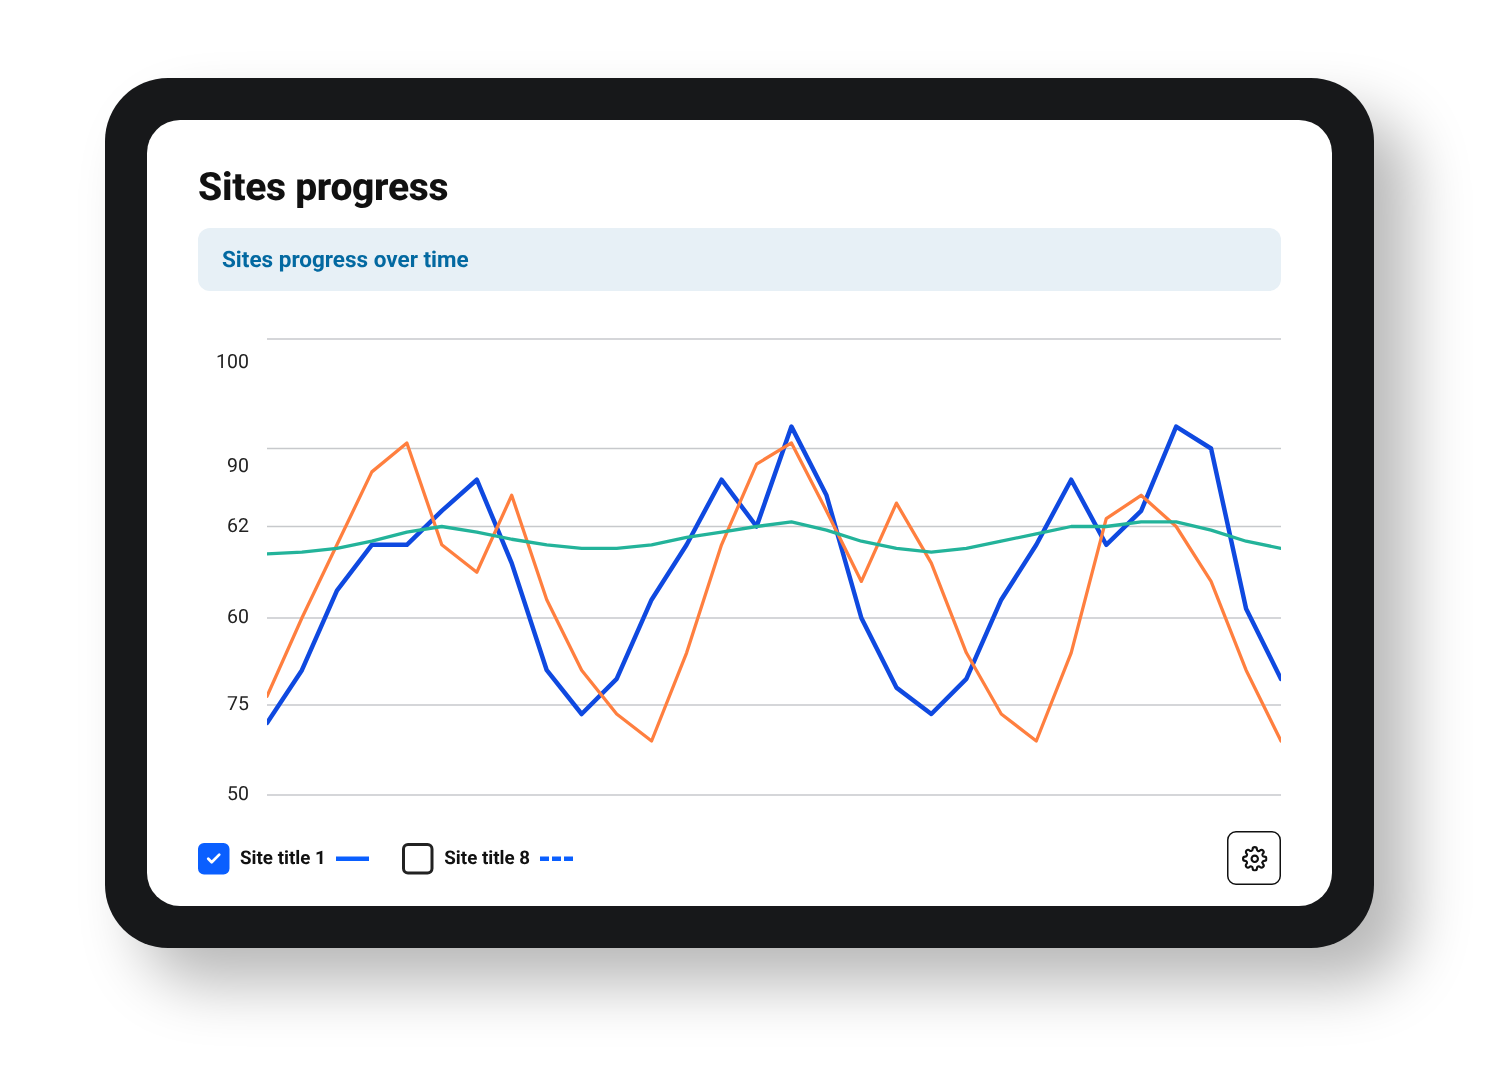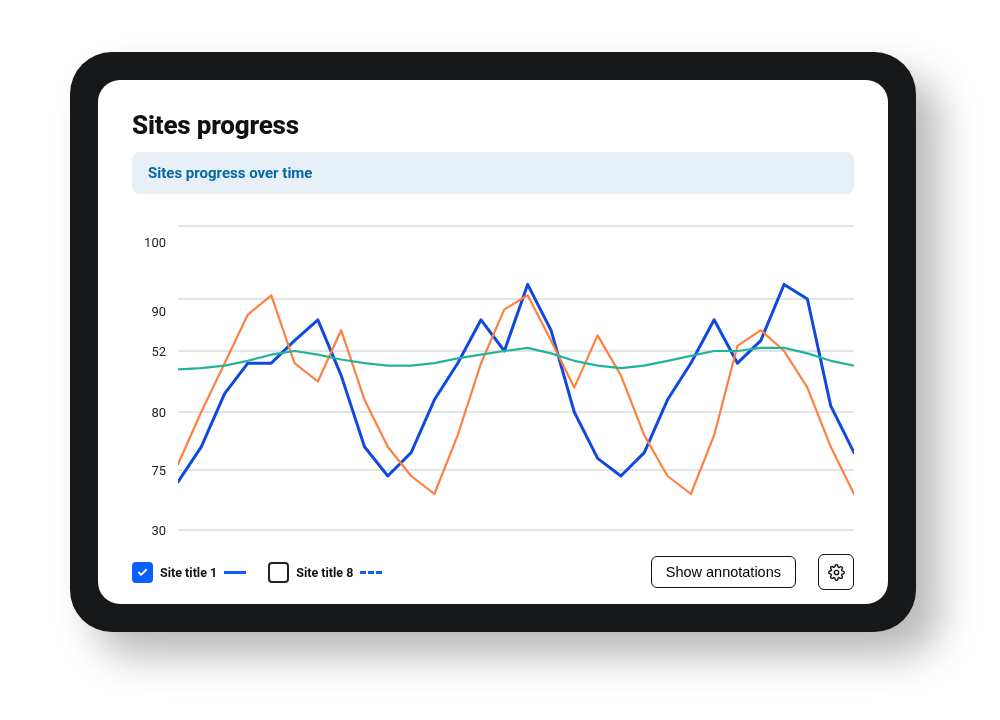"52" div.ylab { text: 52 -> 62 }
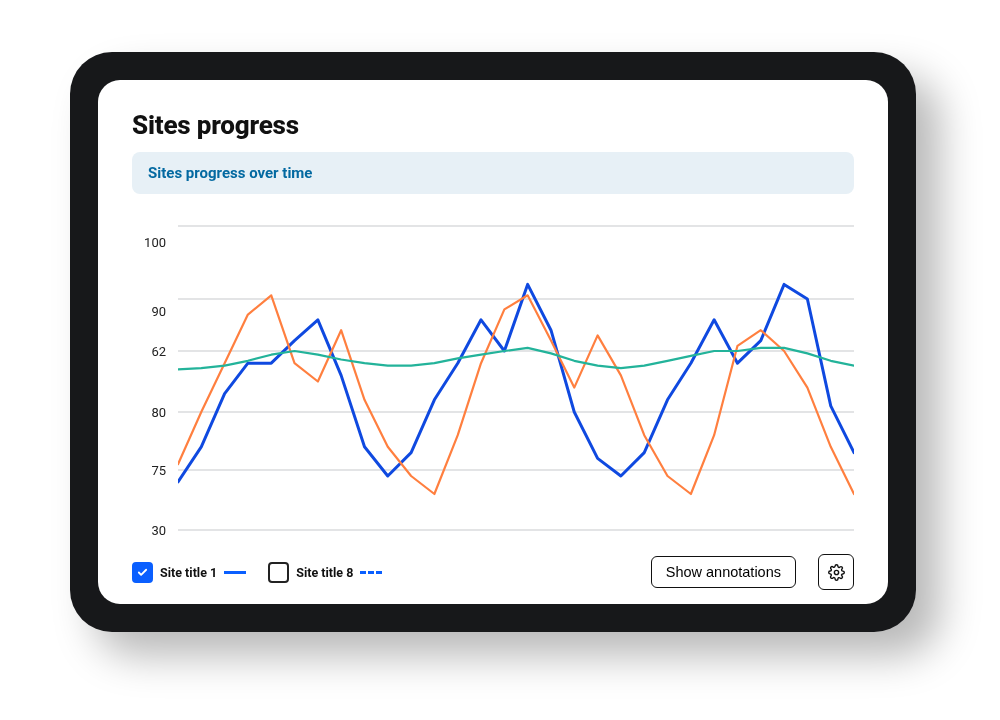"80" div.ylab { text: 80 -> 60 }
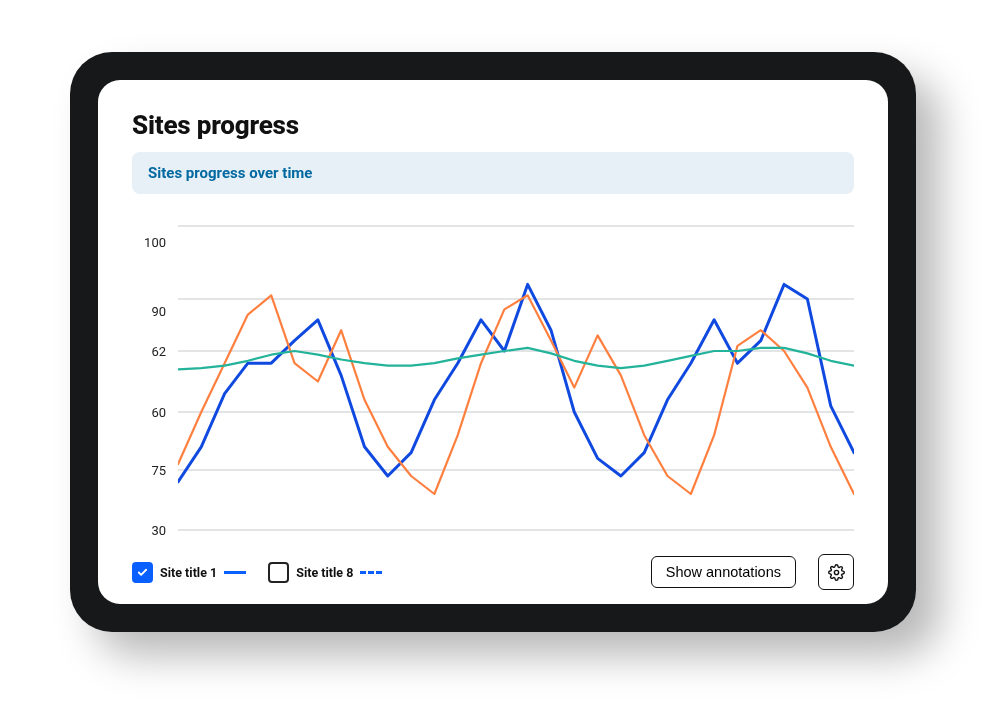"30" div.ylab { text: 30 -> 50 }
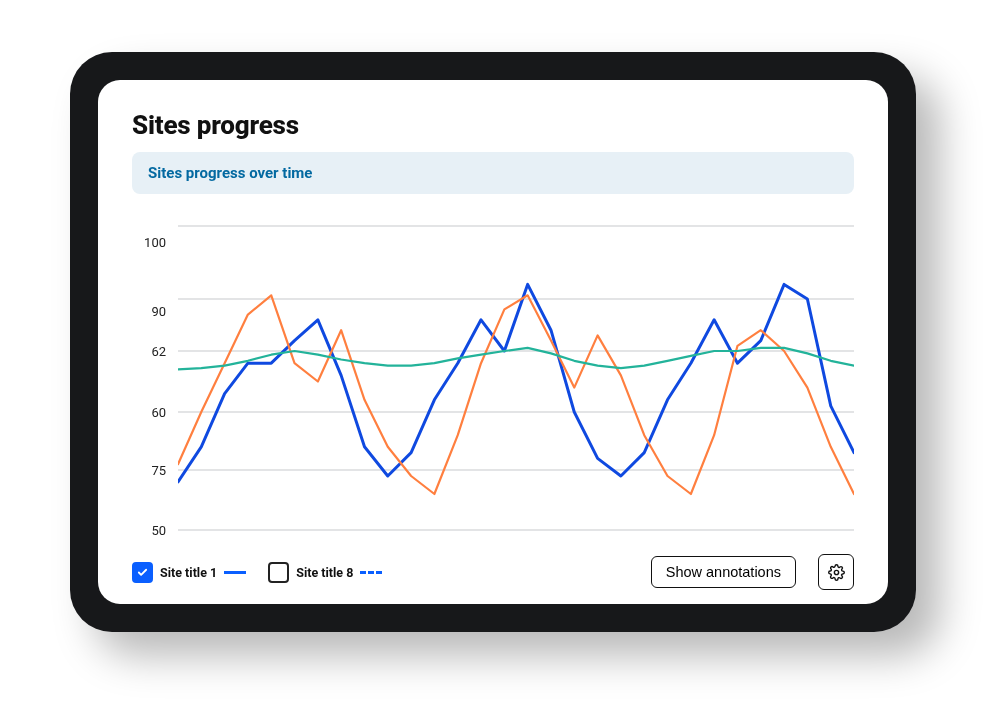"Show annotations" button.btn { html: <button>Show annotations</button> -> none }
